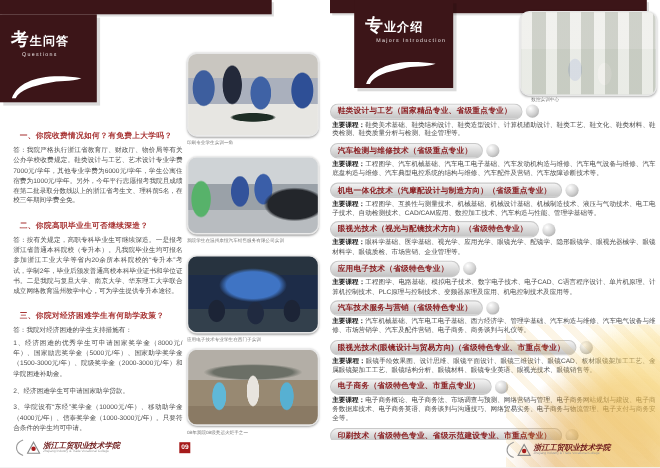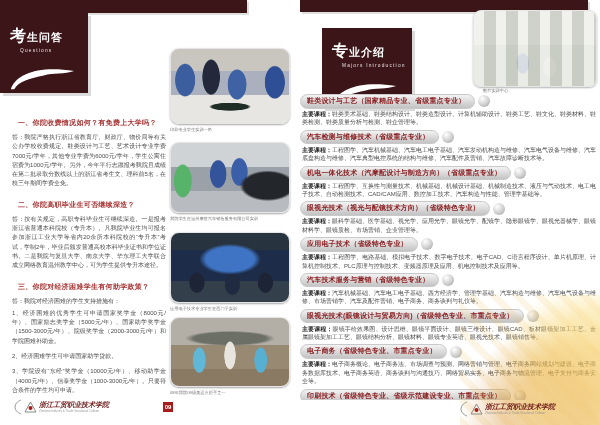"专业介绍" .box-r { top: 28px -> 0 }
